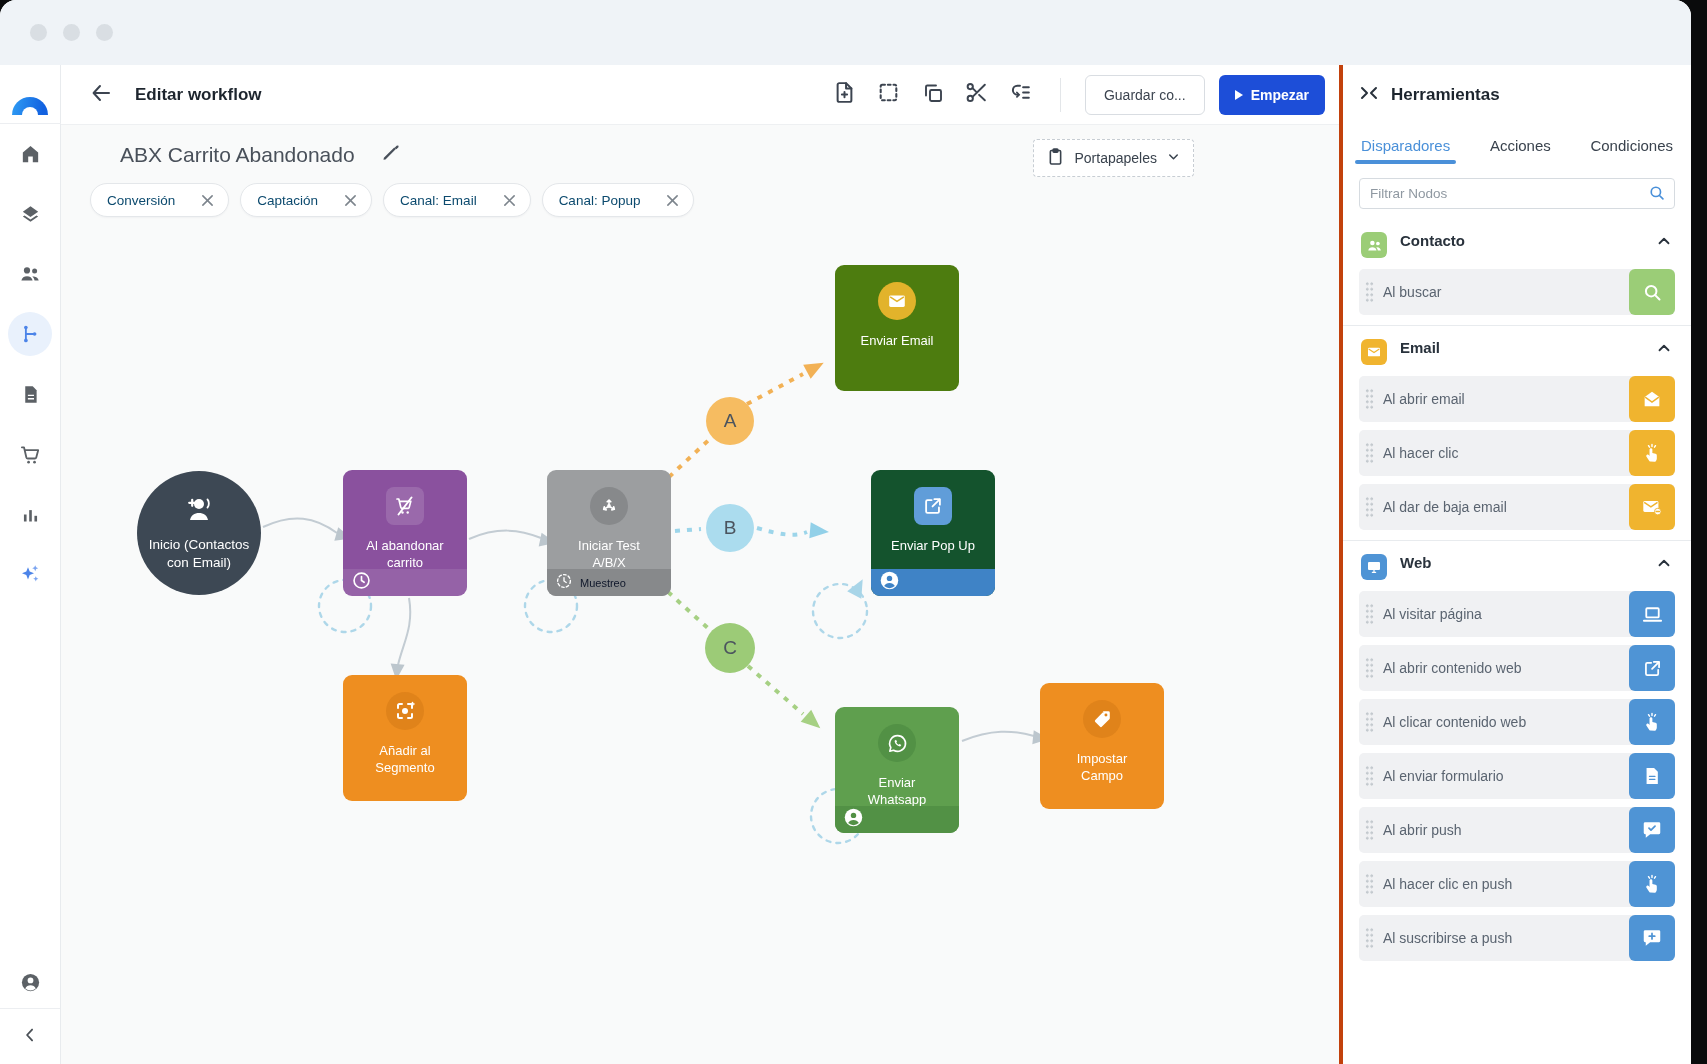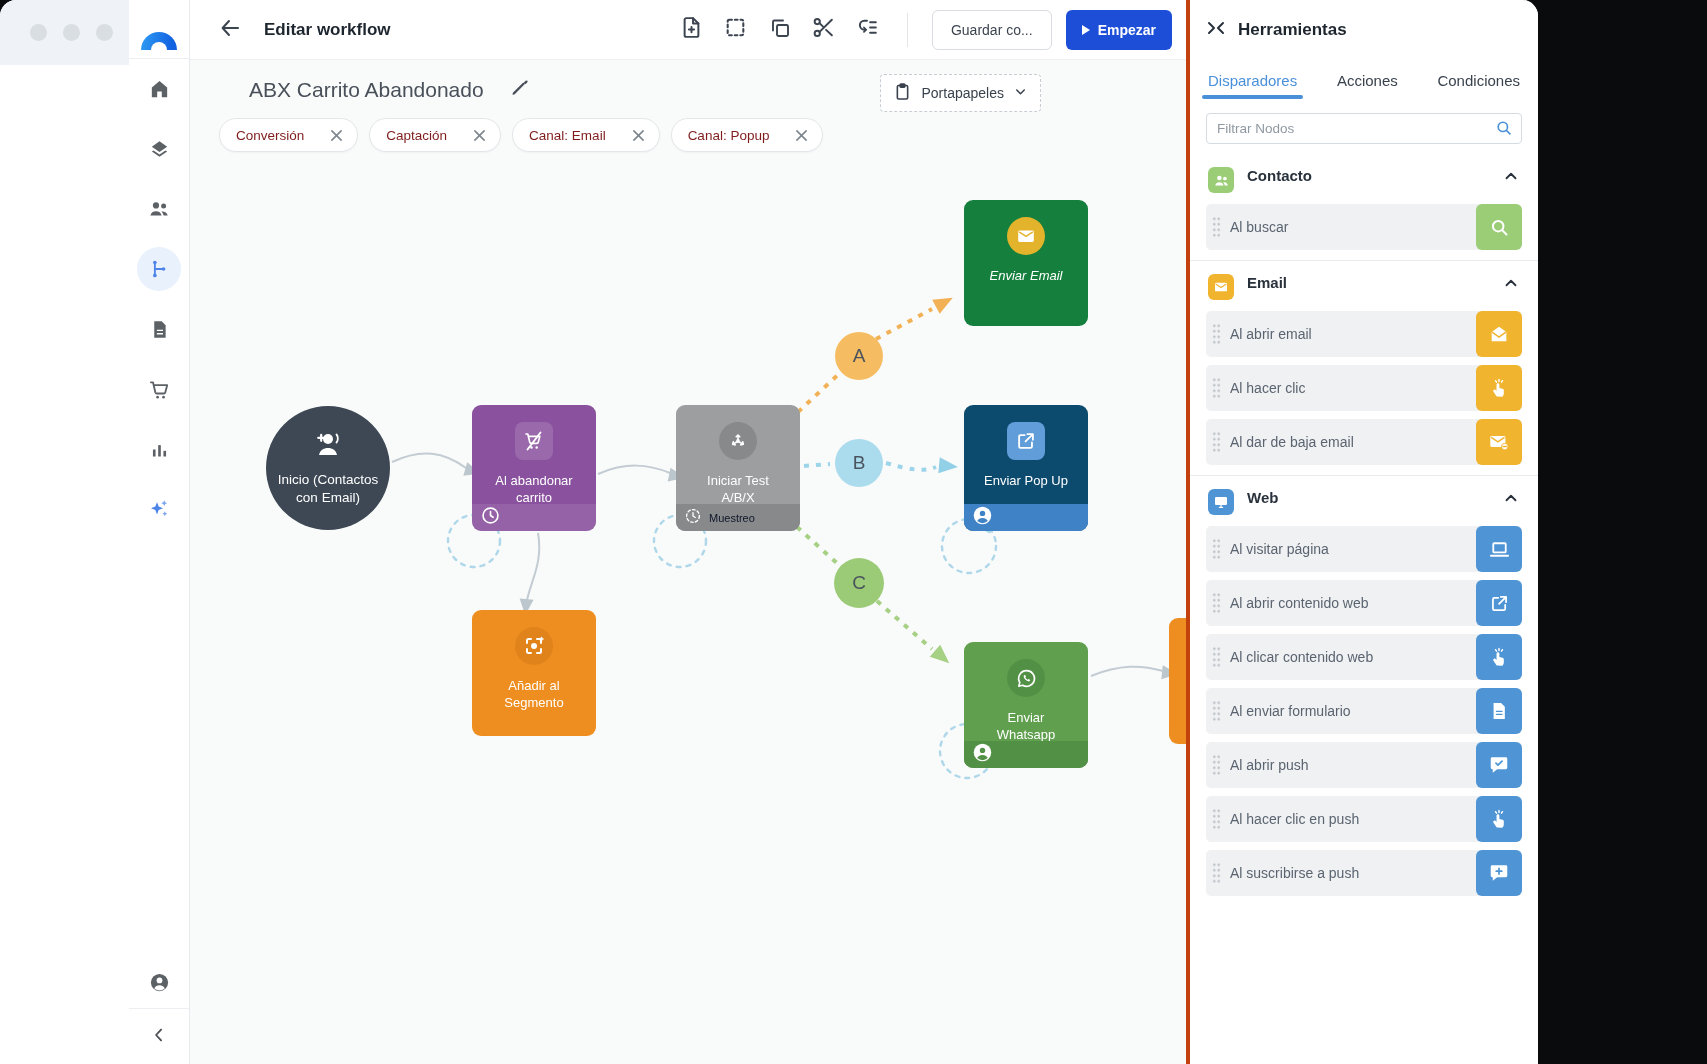"Editar workflow" .window { flex-direction: none -> column; width: 1538px -> 1691px }
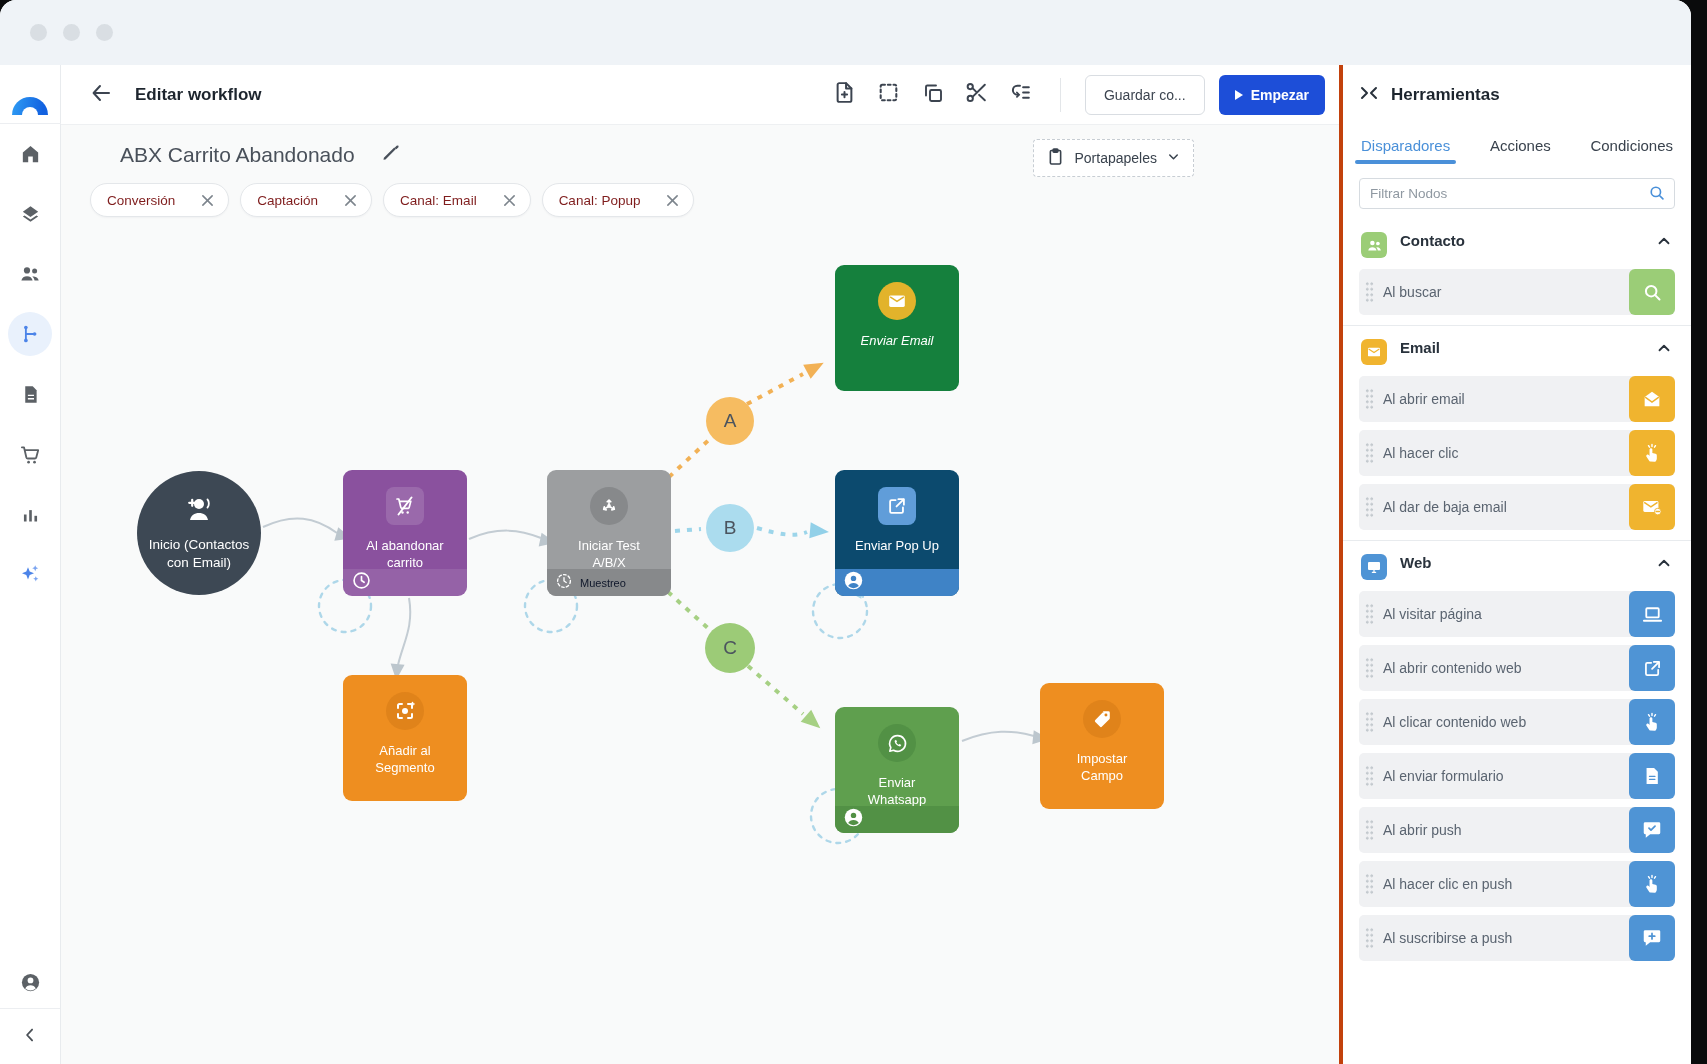"Conversión" .chip-label { color: #7f1d1d -> #0c4a6e }
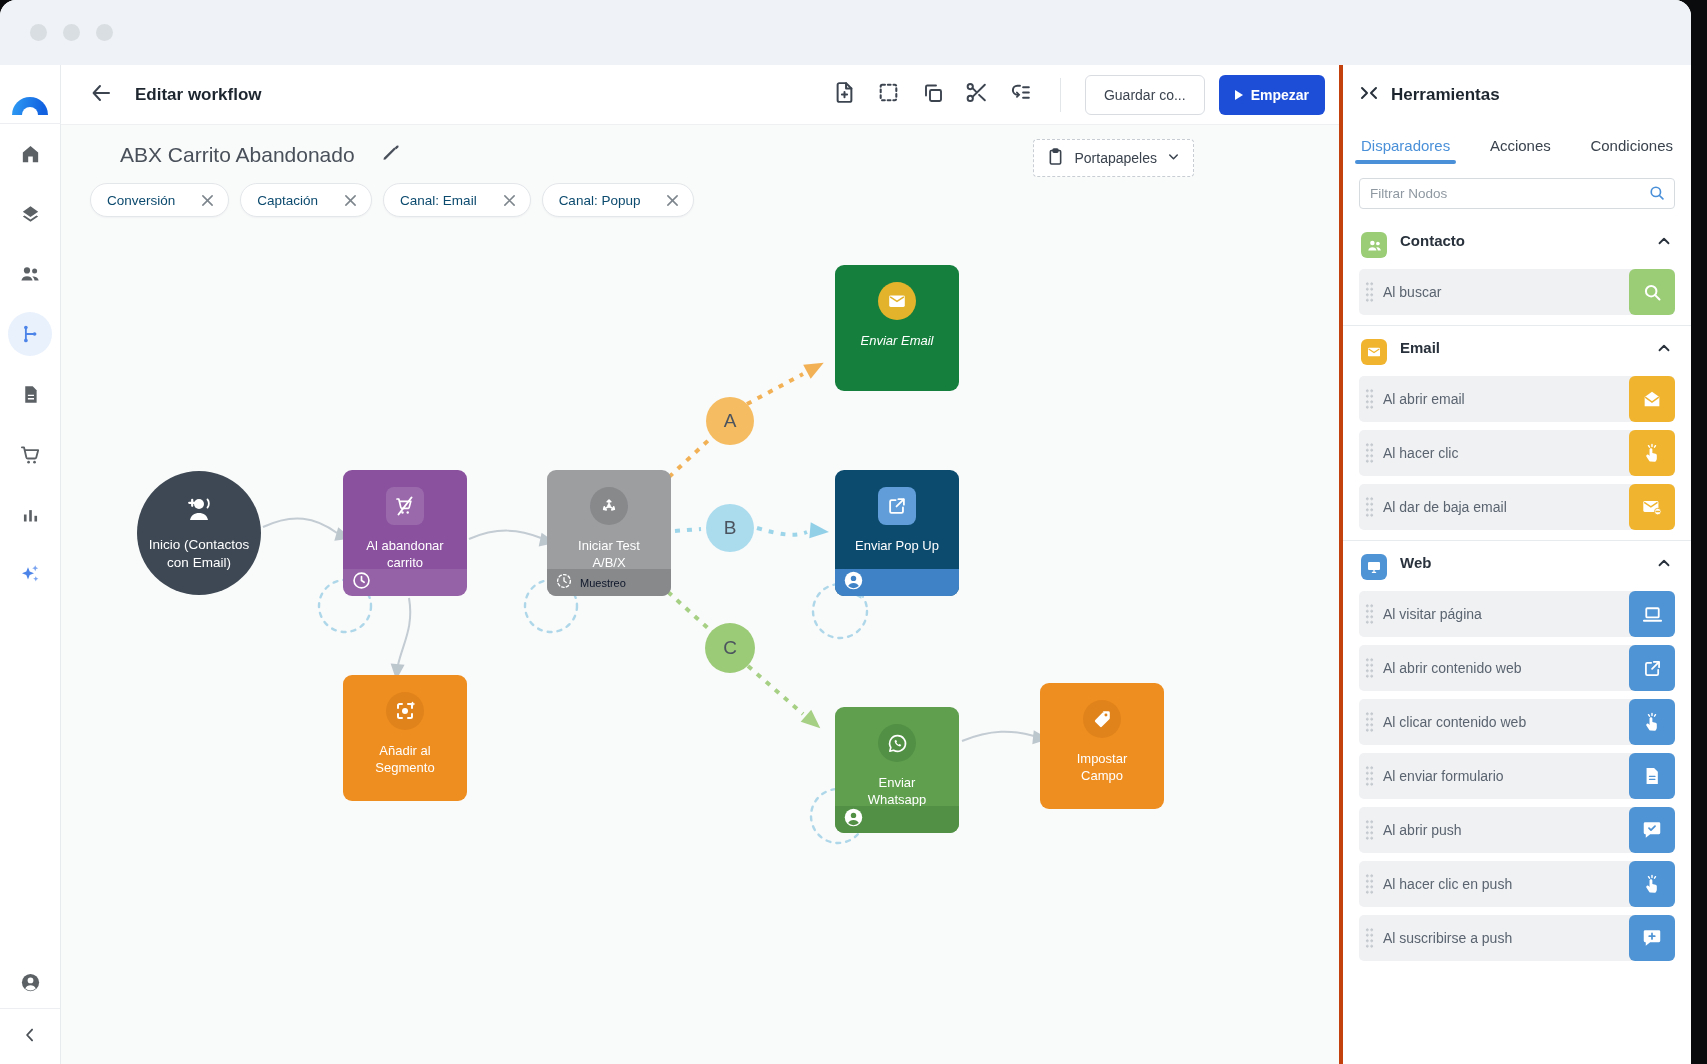"Enviar Email" .n-yellow { background: #15803d -> #4d7c0f; font-style: italic -> none }
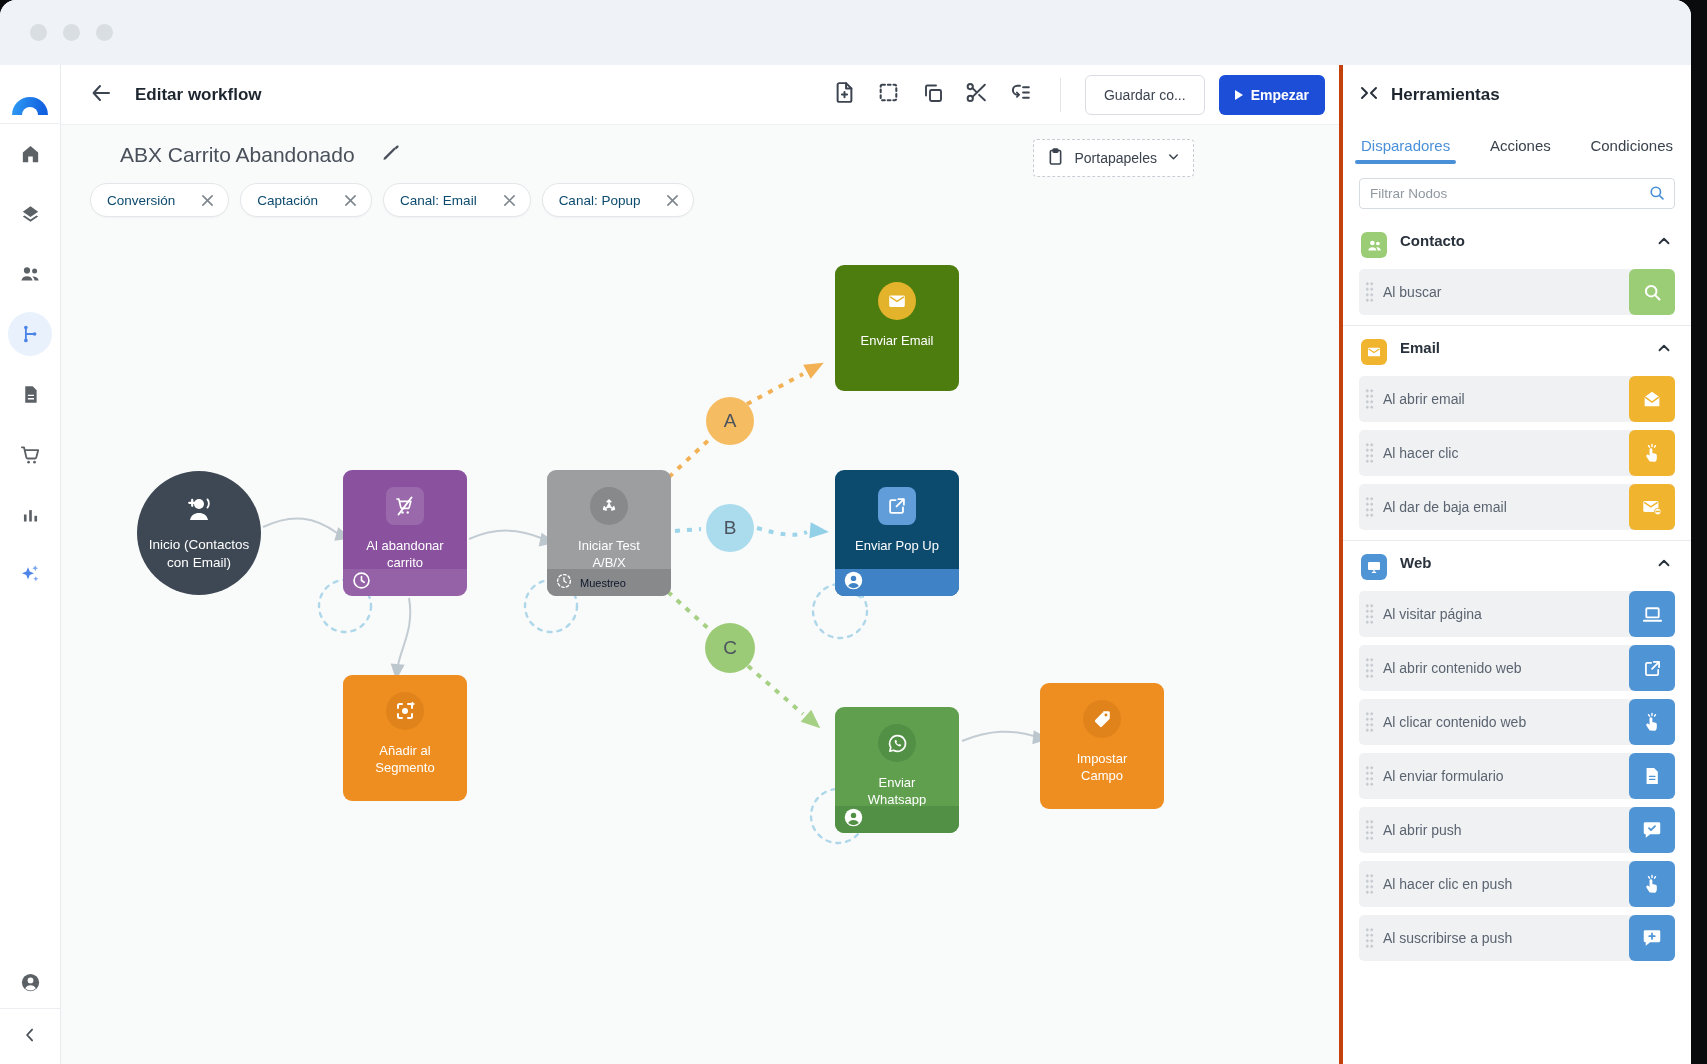"Enviar Pop Up" .n-blue { background: #0c4a6e -> #14532d; margin-left: none -> 36px }
